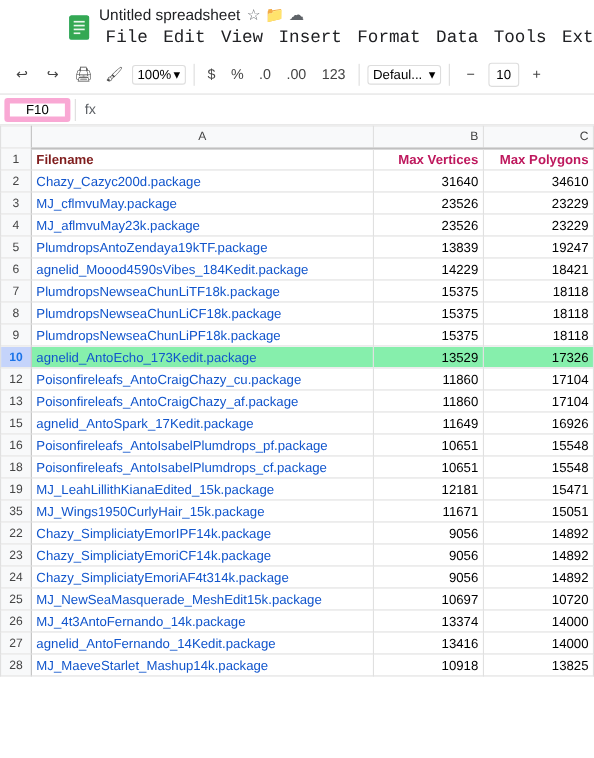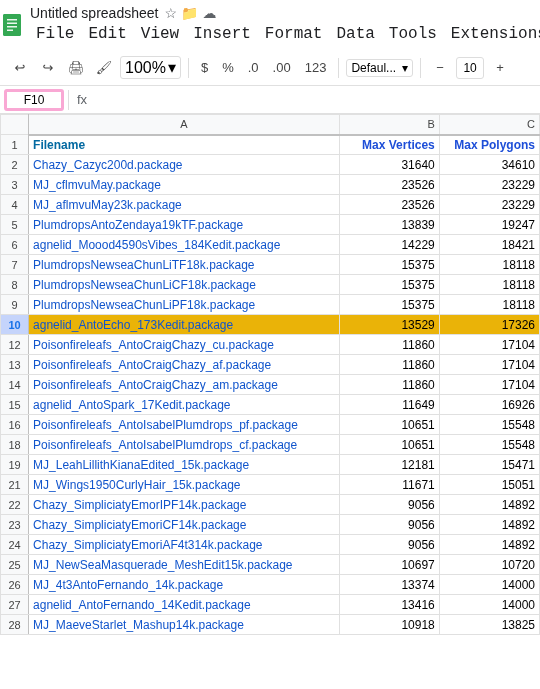"Untitled spreadsheet" .title-bar { margin-left: none -> 40px; padding: 4px 0 -> 4px 20px }
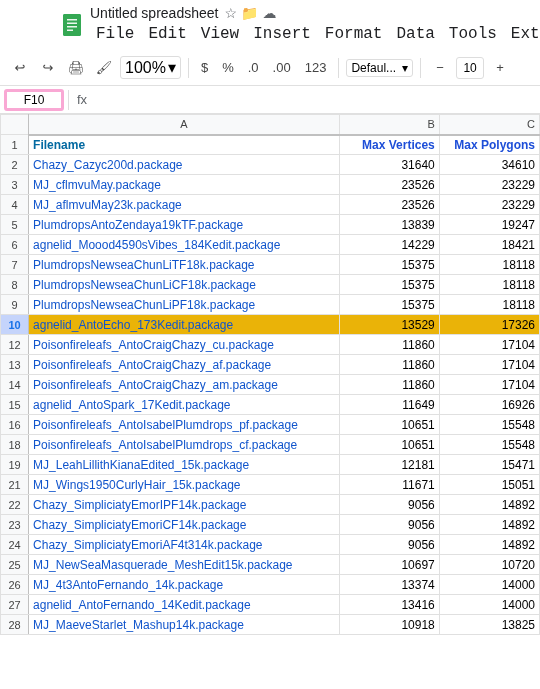"100%" .zoom-select { font-size: 16px -> 12px }
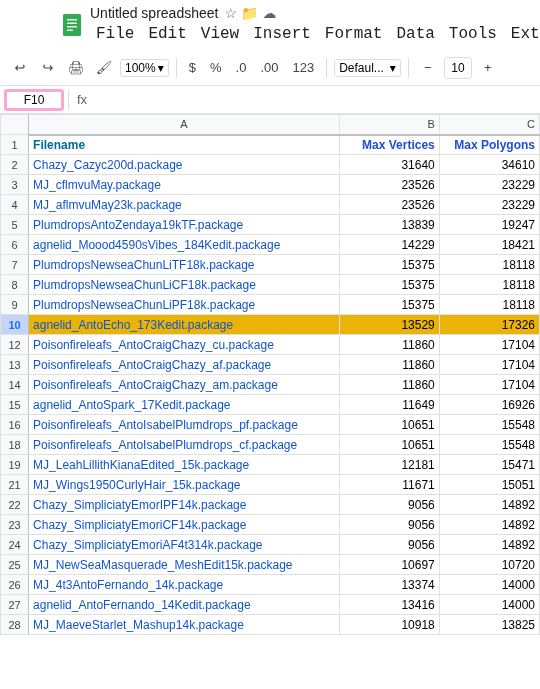"F10" .cell-ref { border: 3px solid #f9a8d4 -> 5px solid #f9a8d4 }
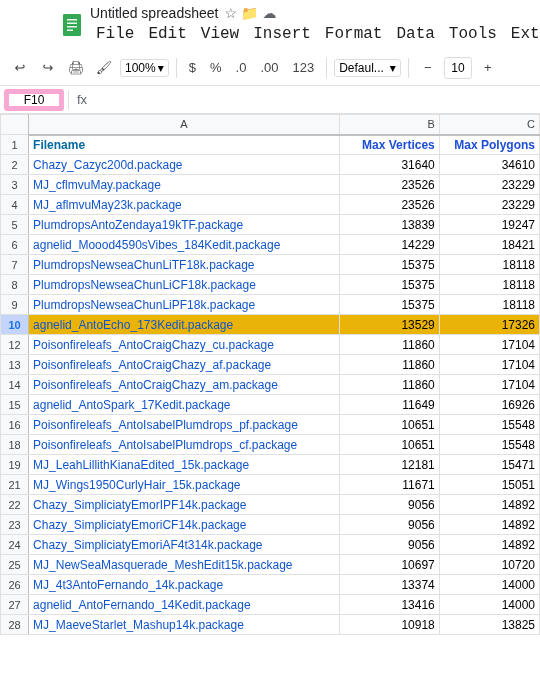"Filename" td.col-a.header { color: #0369a1 -> #7f1d1d }
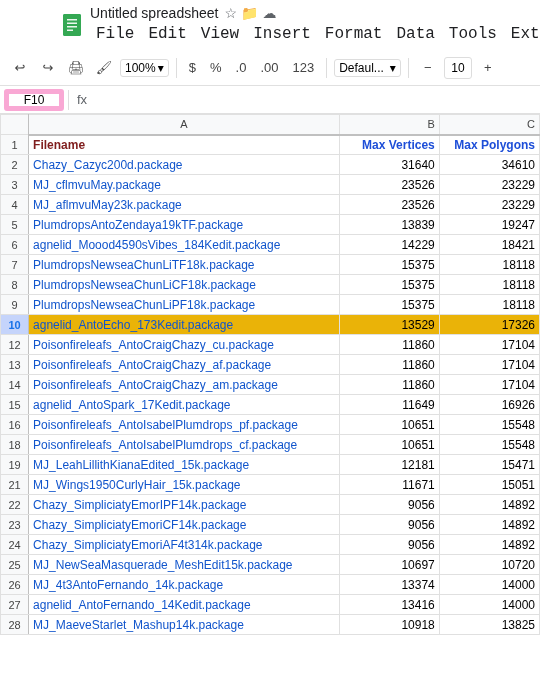"Max Vertices" td.col-b.header, td.col-c.header { color: #1d4ed8 -> #be185d }
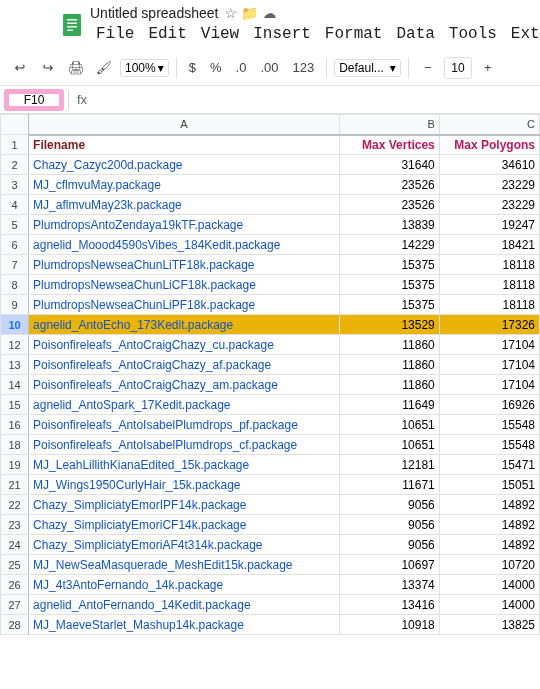"agnelid_AntoEcho_173Kedit.package" .selected-row td { background: #eab308 -> #86efac }
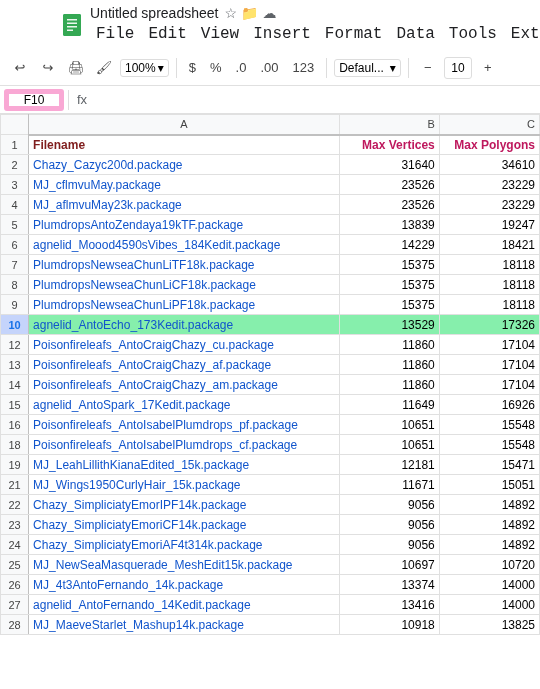"14" tr { html: <tr> <td>14</td> <td>Poisonfireleafs_AntoCraigChazy_am.package</td> <td>11860</td> <td>17104</td> </tr> -> none }
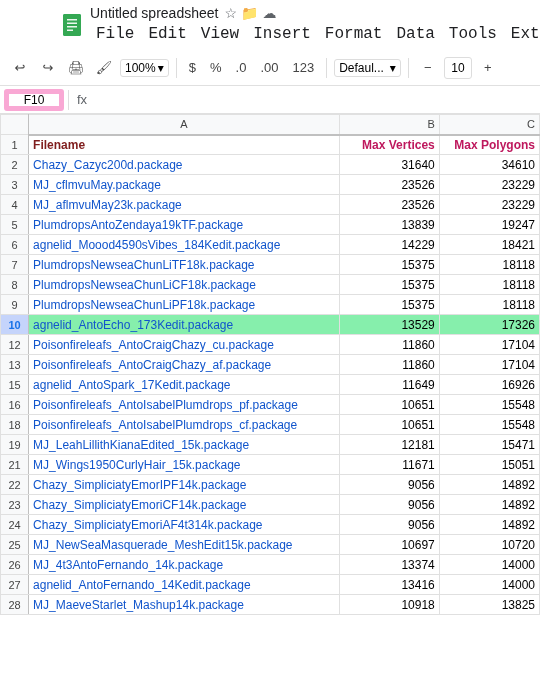"21" td.row-num { text: 21 -> 35 }
